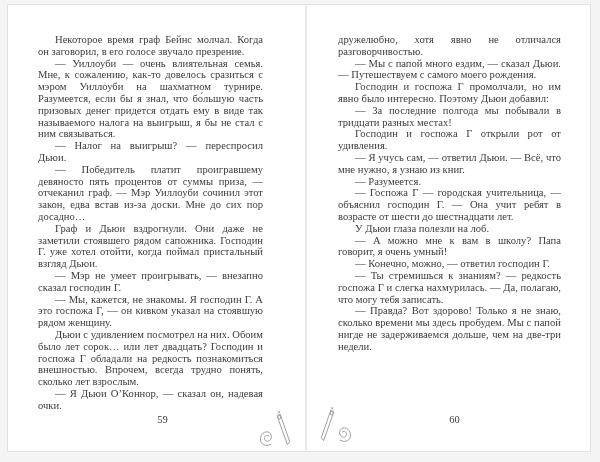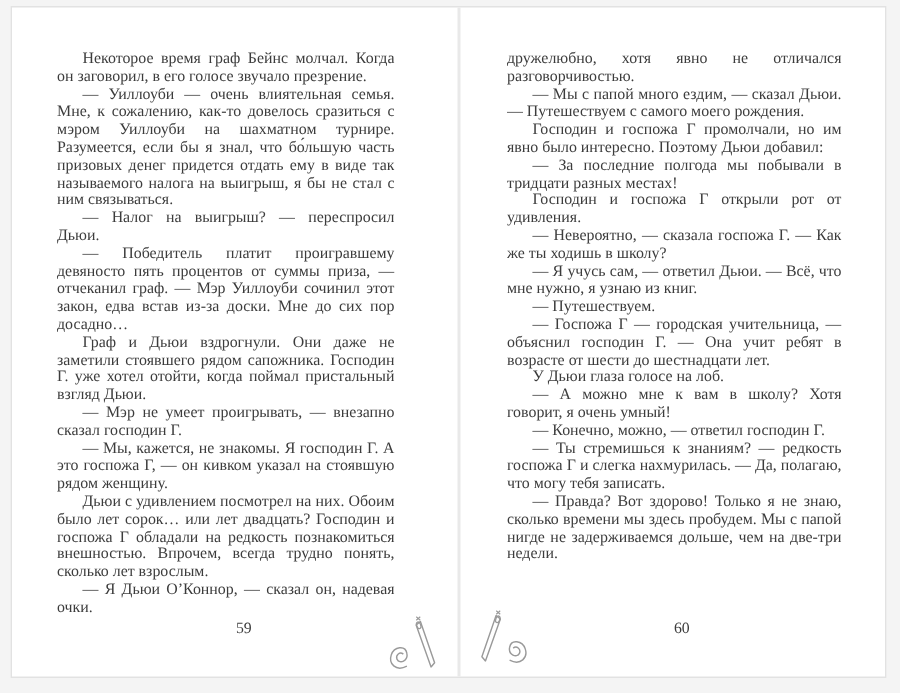"— Невероятно, — сказала госпожа" p.para { html: <p>— Невероятно, — сказала госпожа Г. — Как же ты ходишь в школу?</p> -> none }
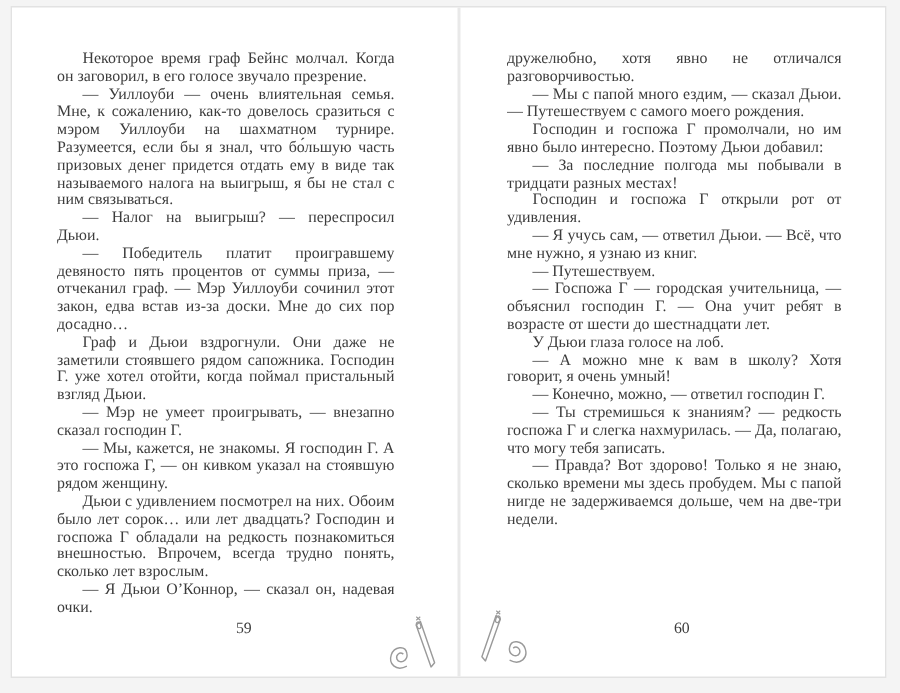"— Путешествуем." p.para { text: Путешествуем -> Разумеется }
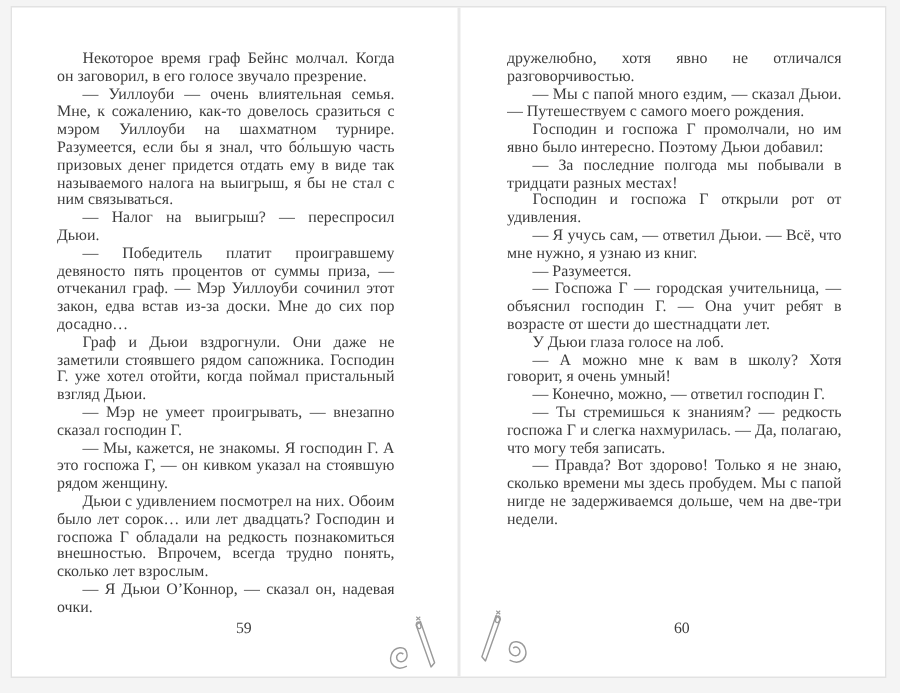"У Дьюи глаза голосе на" p.para { text: голосе -> полезли }
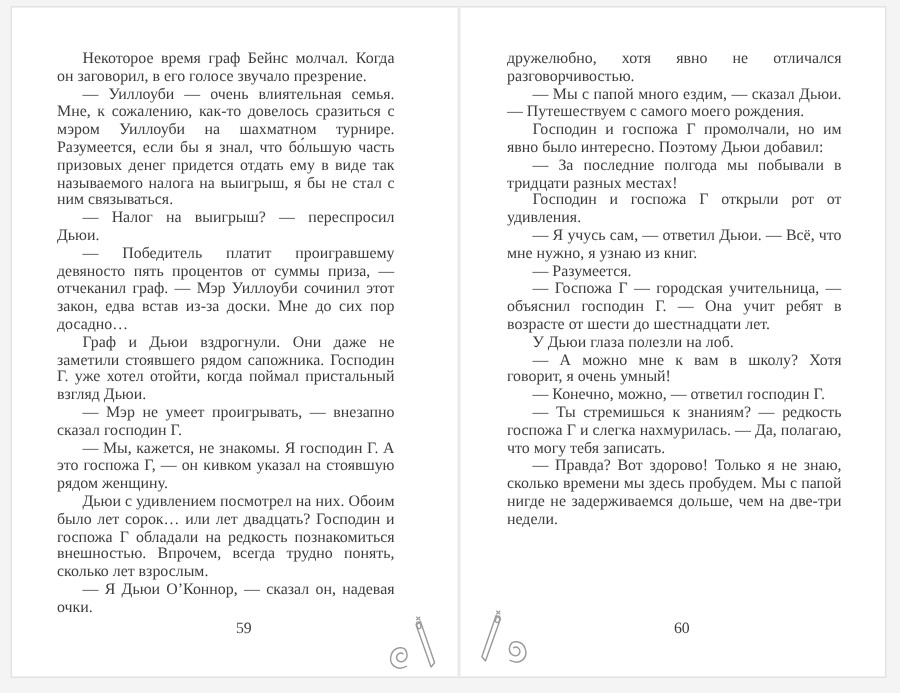"— А можно мне к" p.para { text: Хотя -> Папа }
